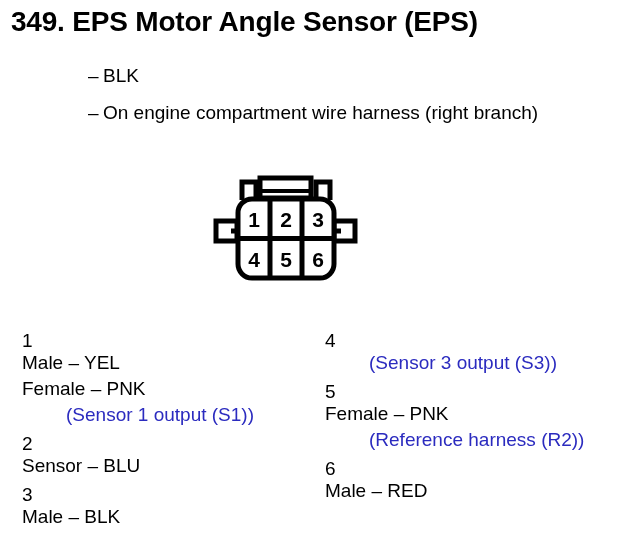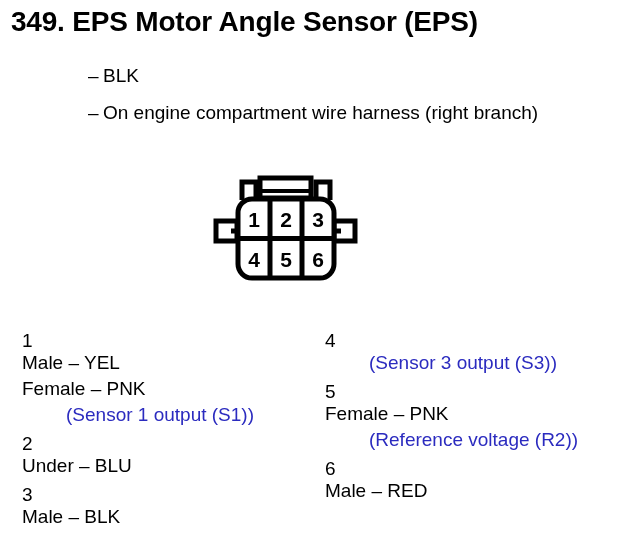"(Reference voltage (R2))" span.pin-line { text: voltage -> harness }
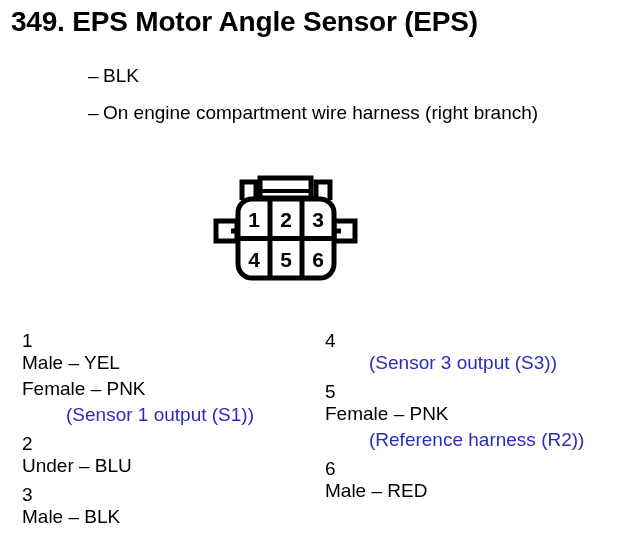"Under – BLU" span.pin-line { text: Under -> Sensor }
